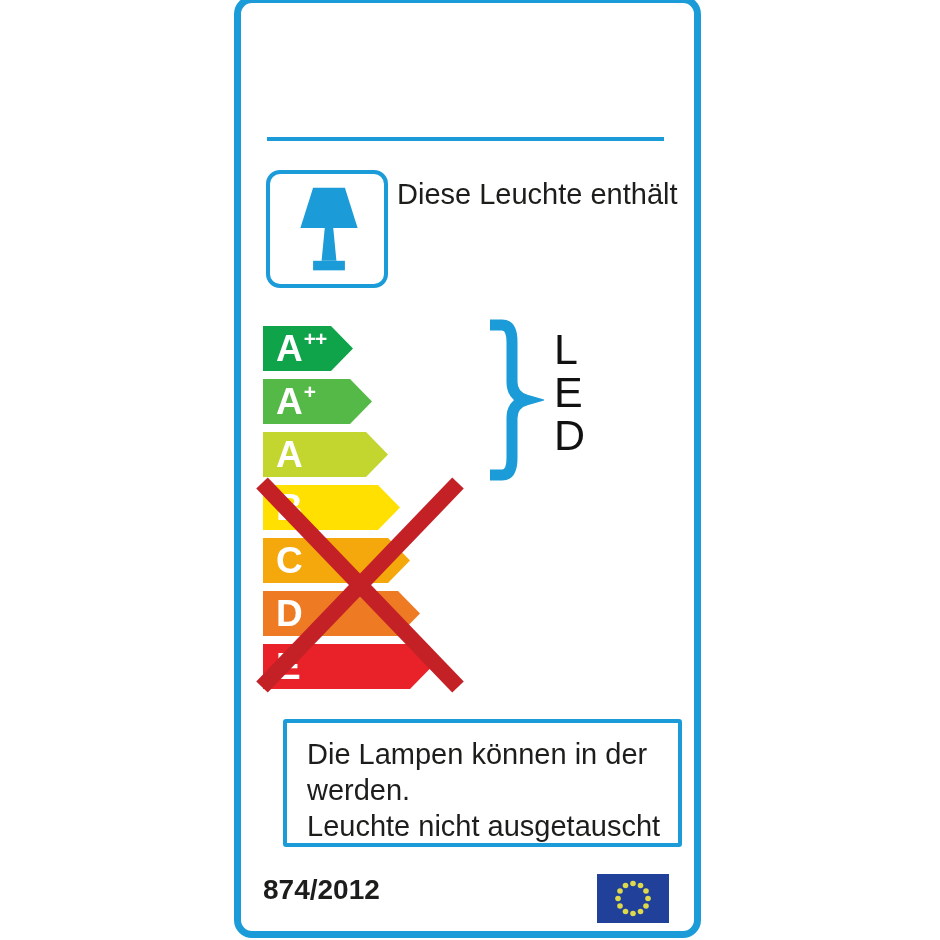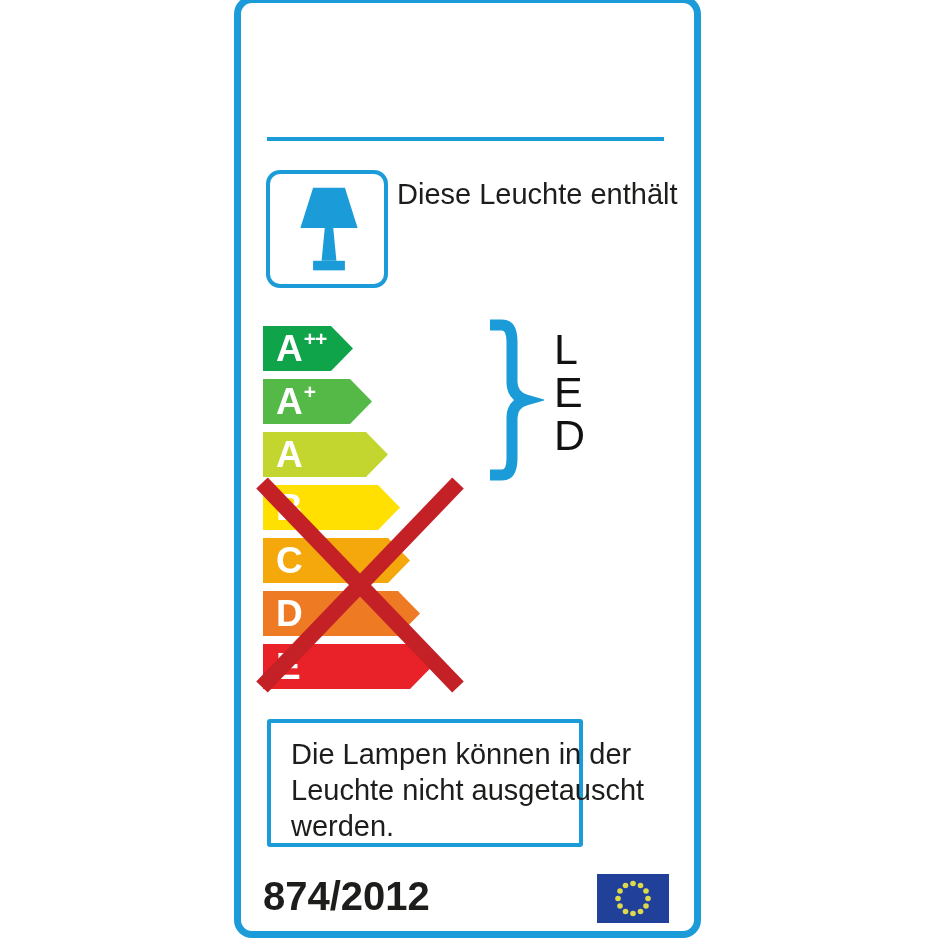"Die Lampen können in der" .bottom-box { left: 26px -> 42px; width: 316px -> 399px }
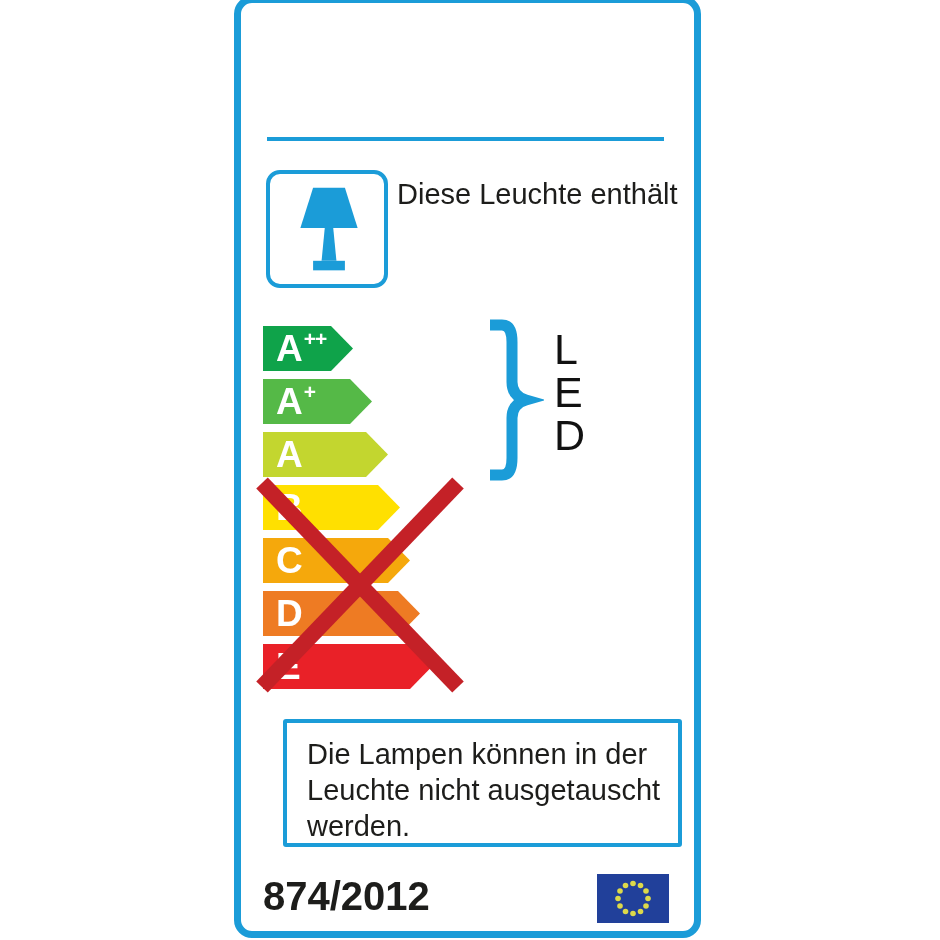"Leuchte nicht ausgetauscht" div.txt-line { order: before "werden." -> after "werden." }
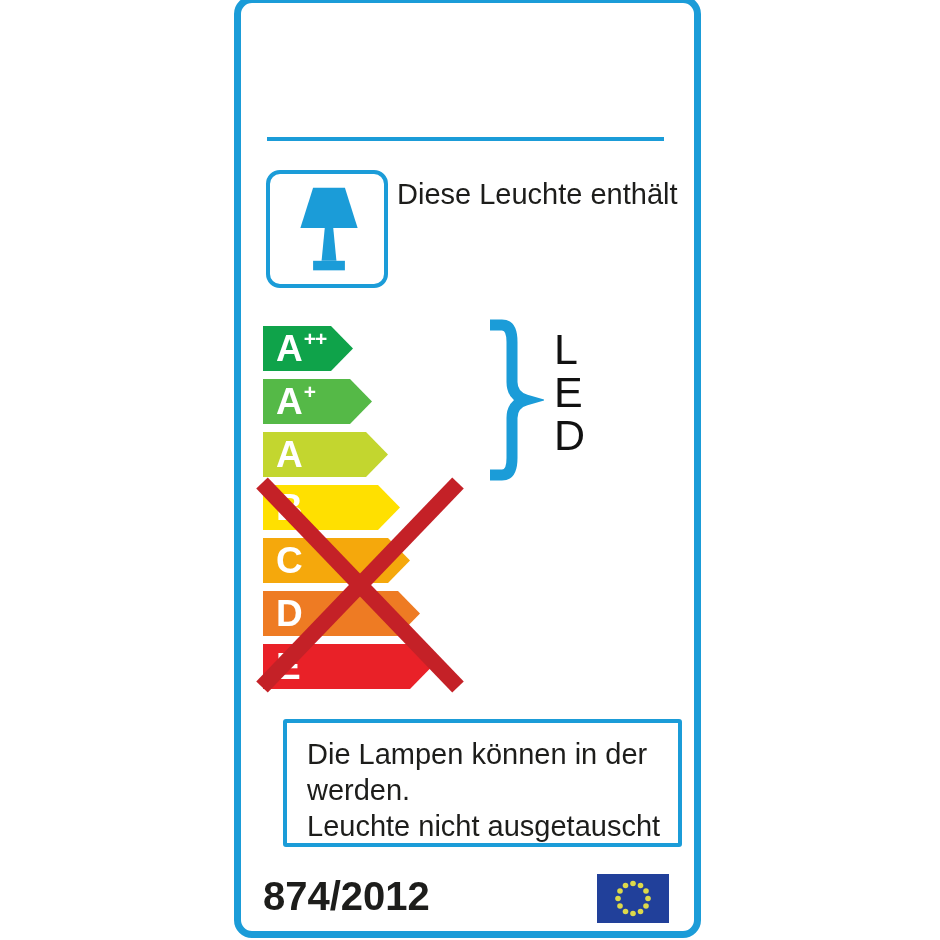"874/2012" .regulation { font-size: 40px -> 28px }
